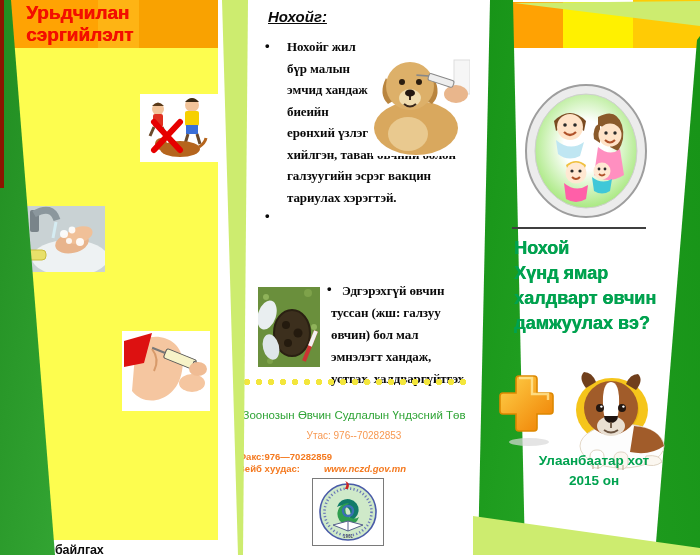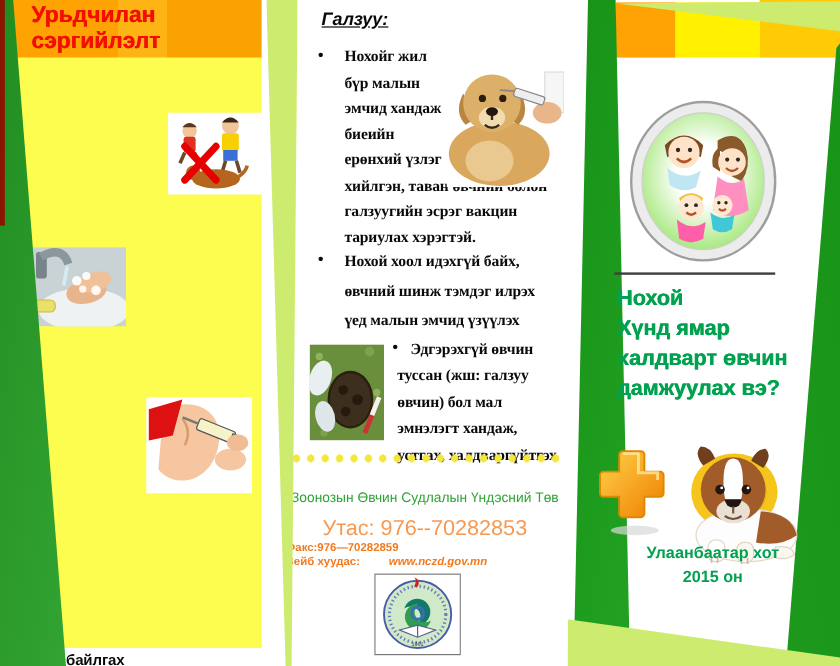"Галзуу:" div.abs { text: Галзуу -> Нохойг }
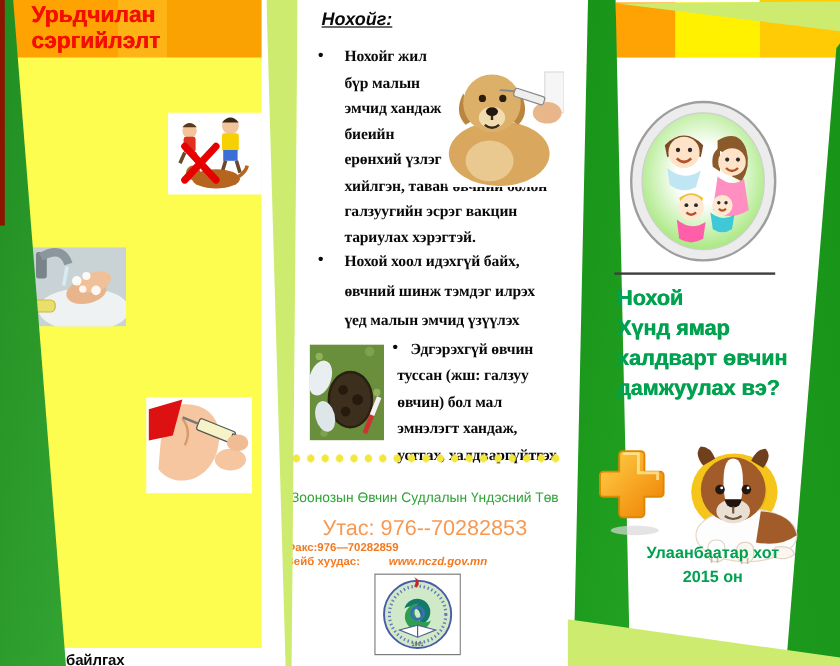"Нохой хоол идэхгүй байх," div.abs { html: <div>Нохой хоол идэхгүй байх, өвчний шинж тэмдэг илрэх үед малын эмчид үзүүлэх</div> -> none }
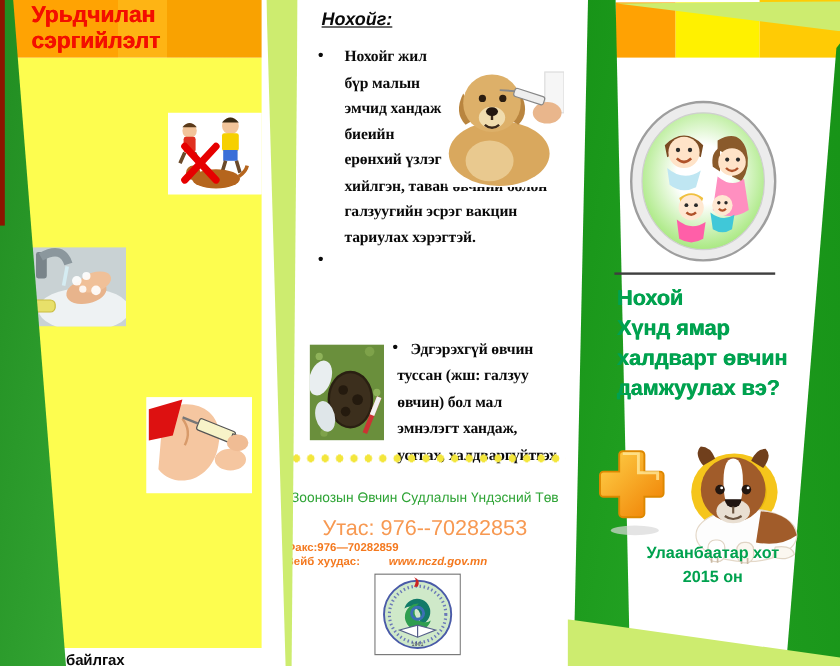"Утас: 976--70282853" .phone { font-size: 18px -> 10px }
